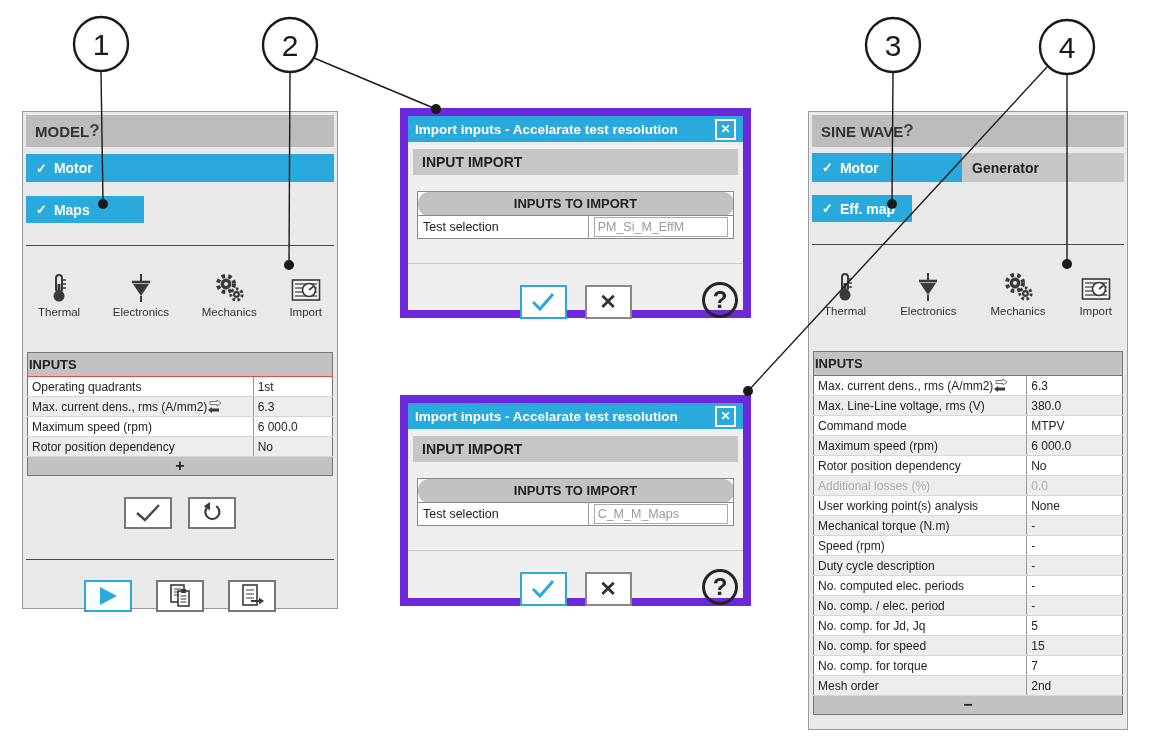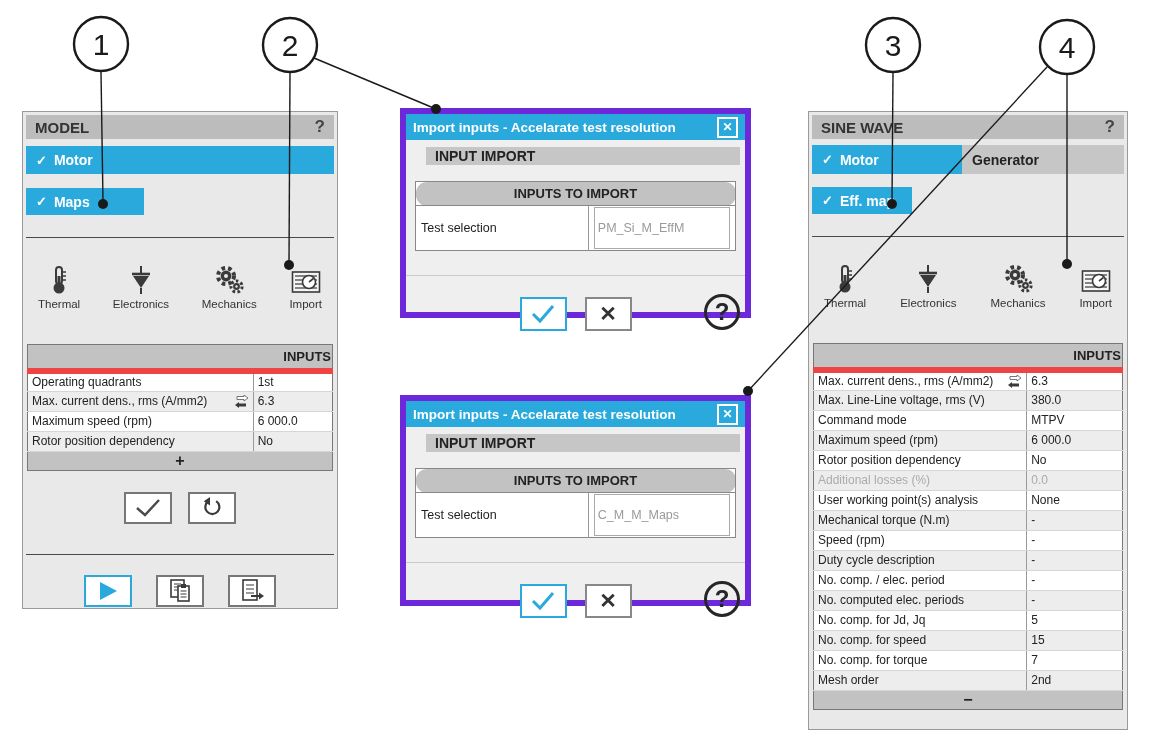"MODEL" .panel-header { height: 24px -> 32px; justify-content: space-between -> flex-start }
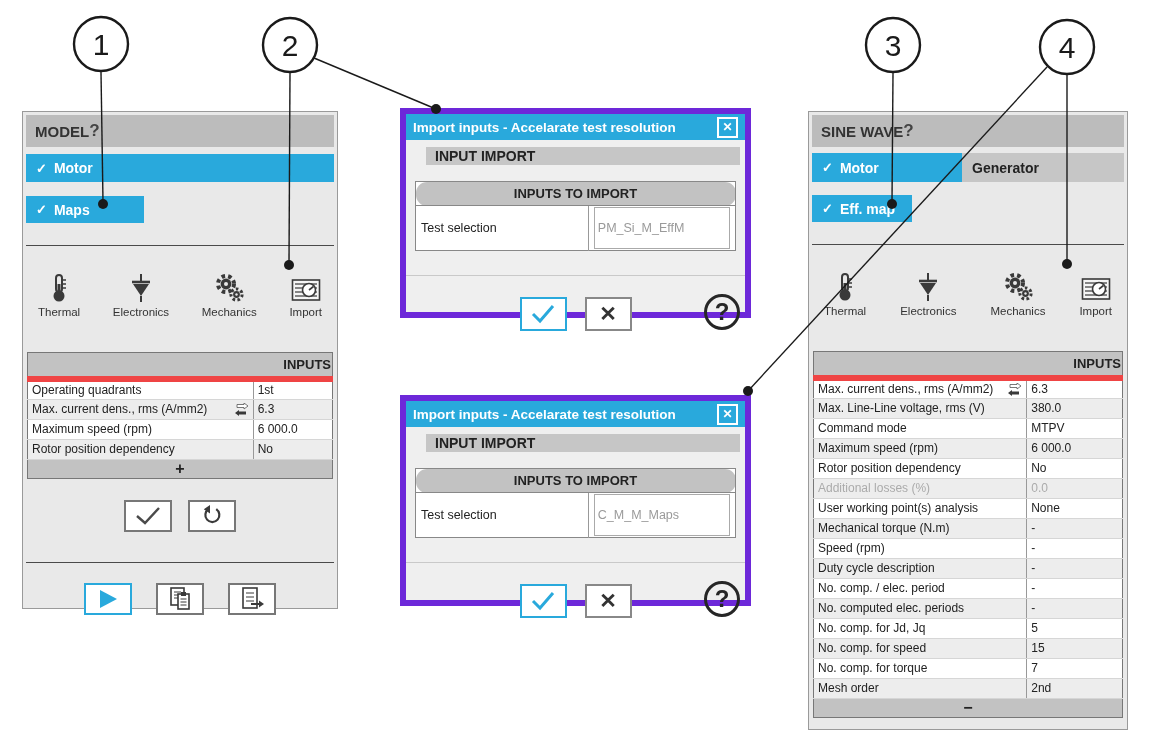"Import inputs - Accelarate test" .dialog { border: 6px solid #6d28d9 -> 8px solid #6d28d9 }
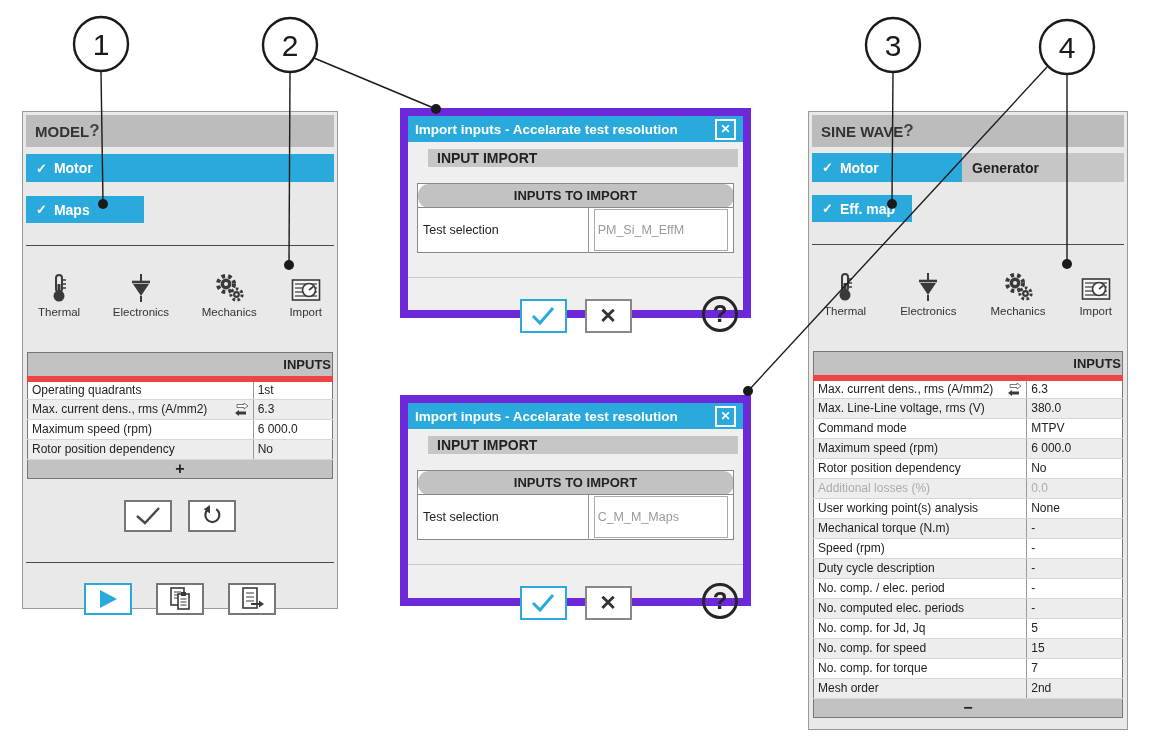"INPUT IMPORT" .section-bar { height: 18px -> 26px; margin: 7px 5px 0 20px -> 7px 5px 0 5px }
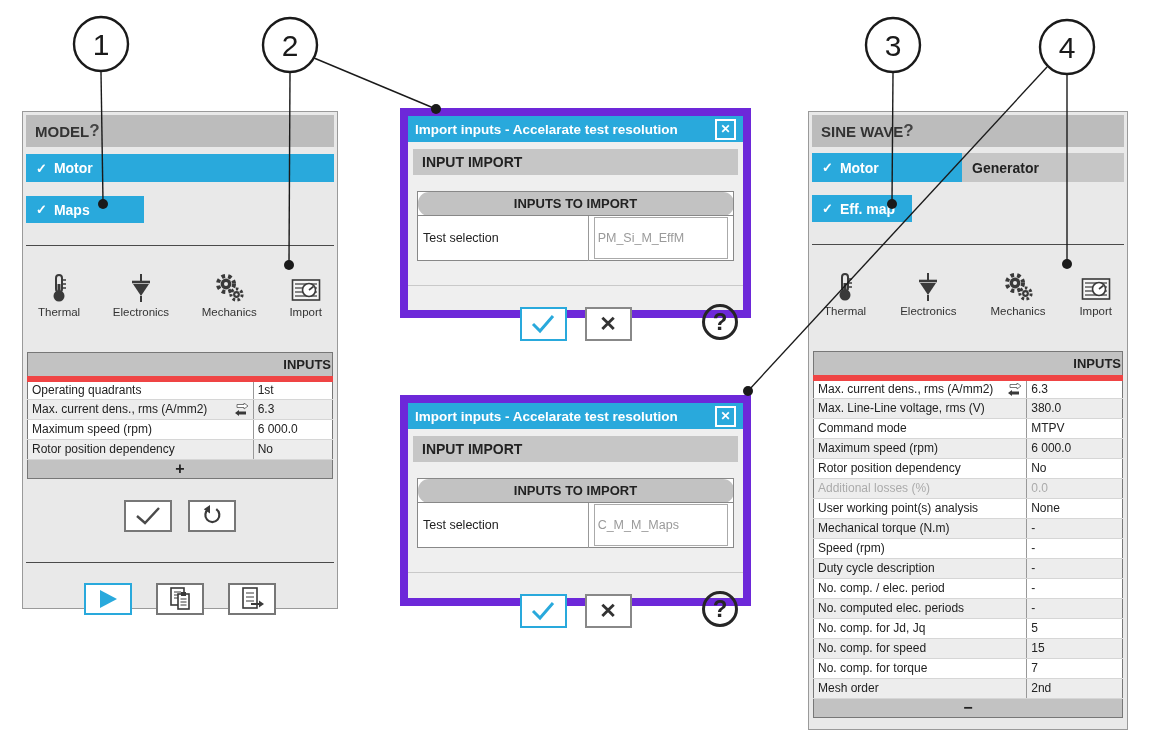"PM_Si_M_EffM" .field-ghost { padding: 12px 3px -> 1px 3px }
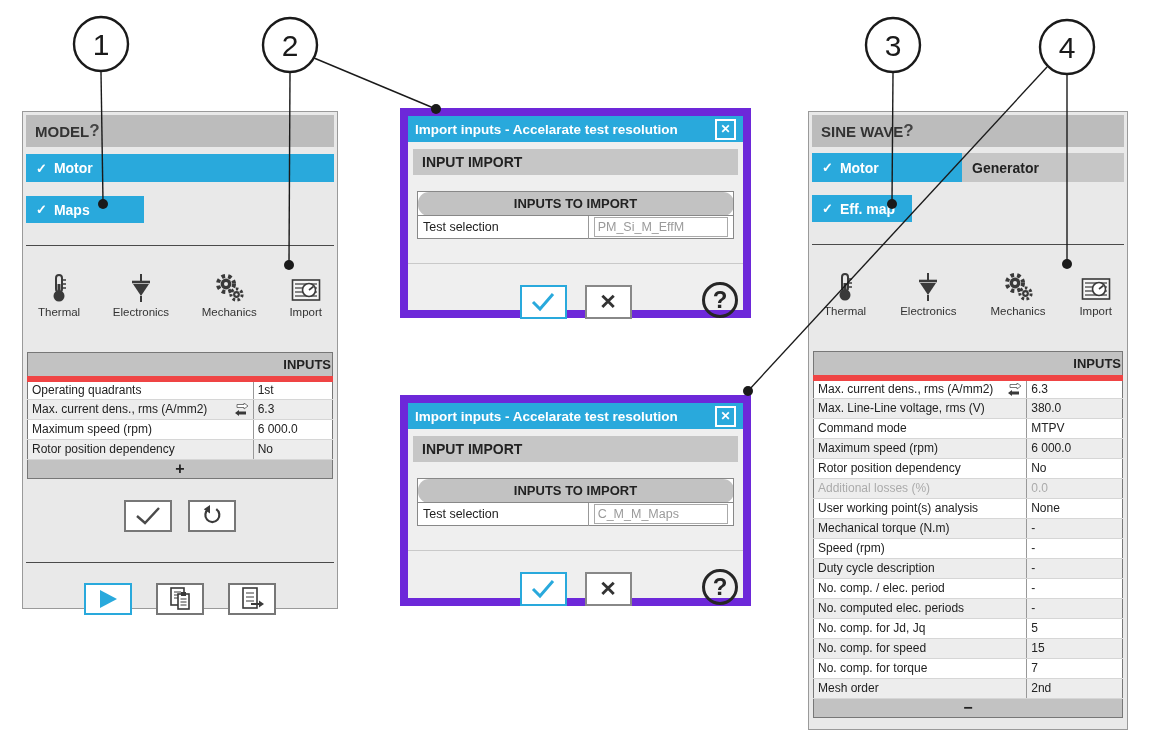"INPUTS" table.data-table th { border-bottom: 6px solid #ef4444 -> 1px solid #ef4444; text-align: right -> left }
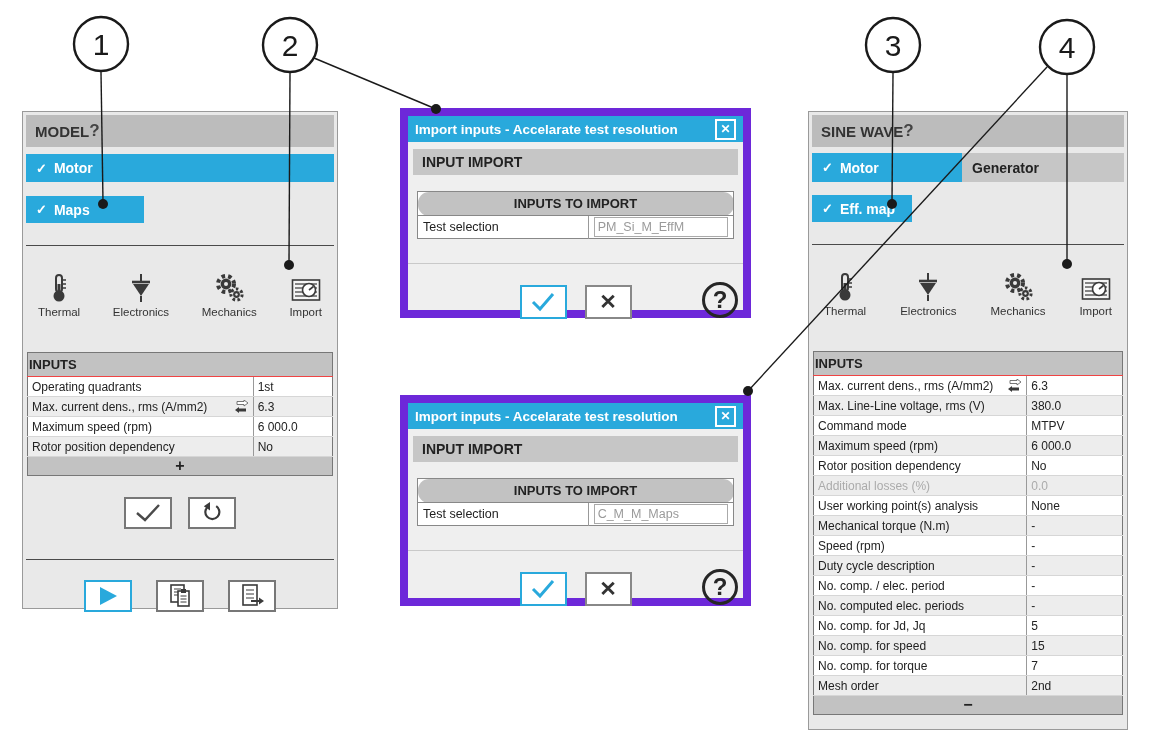"Max. current dens., rms (A/mm2)" .label-with-icon { justify-content: space-between -> flex-start }
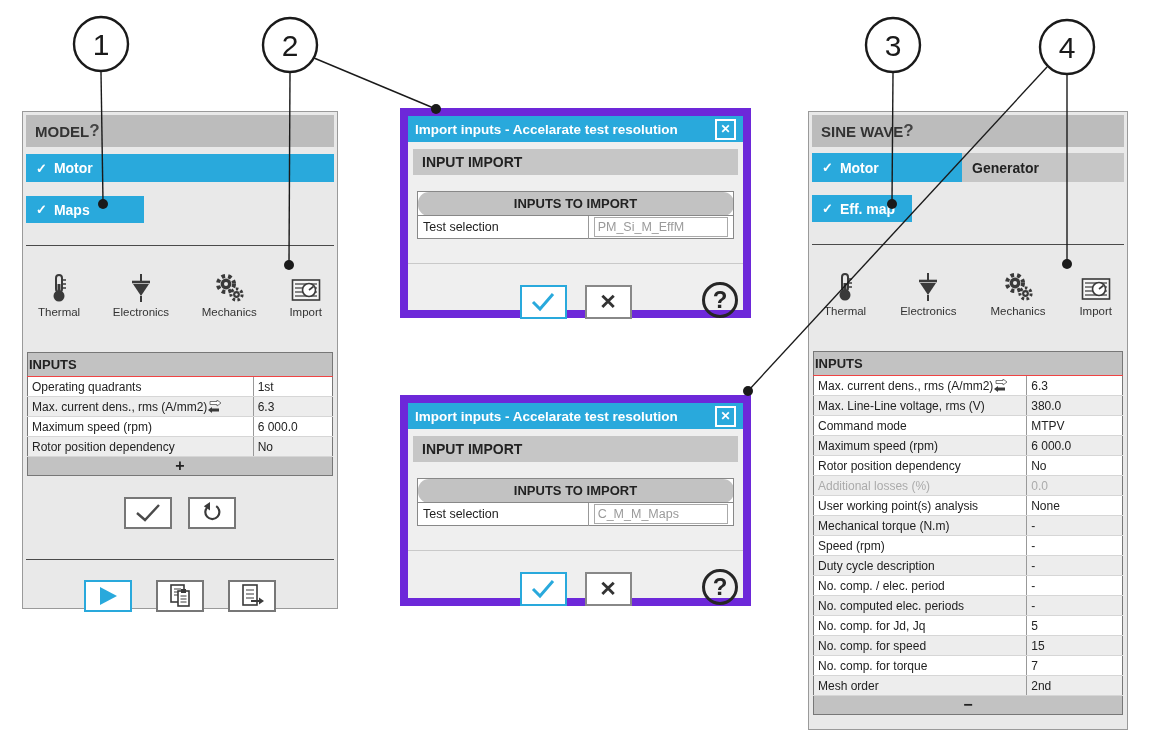"No. comp. / elec. period" tr { order: before "No. computed elec. periods" -> after "No. computed elec. periods" }
